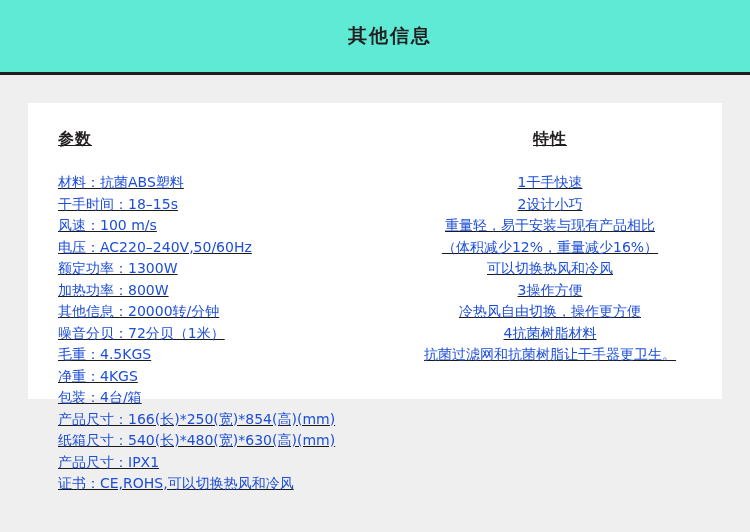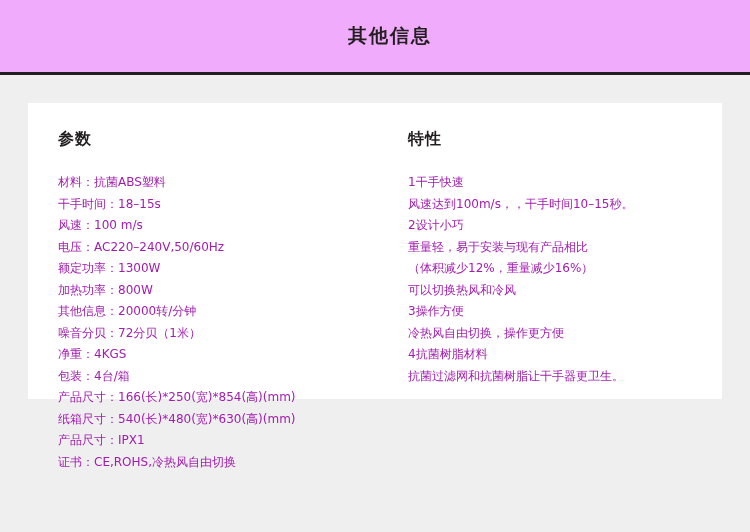"其他信息" .header { background: #f0abfc -> #5eead4 }
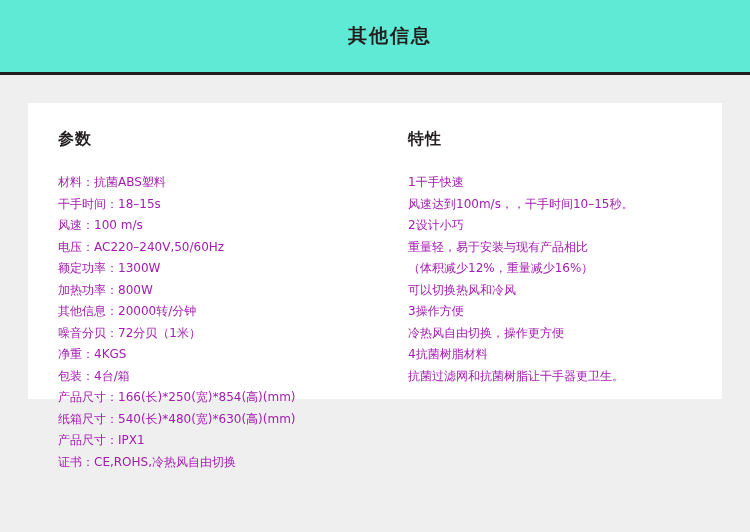"参数" .panel { text-decoration: none -> underline }
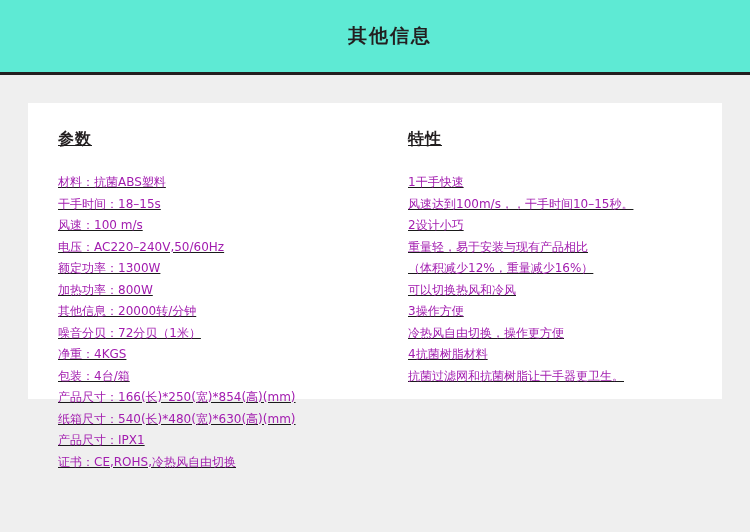"特性" .col-right { text-align: none -> center }
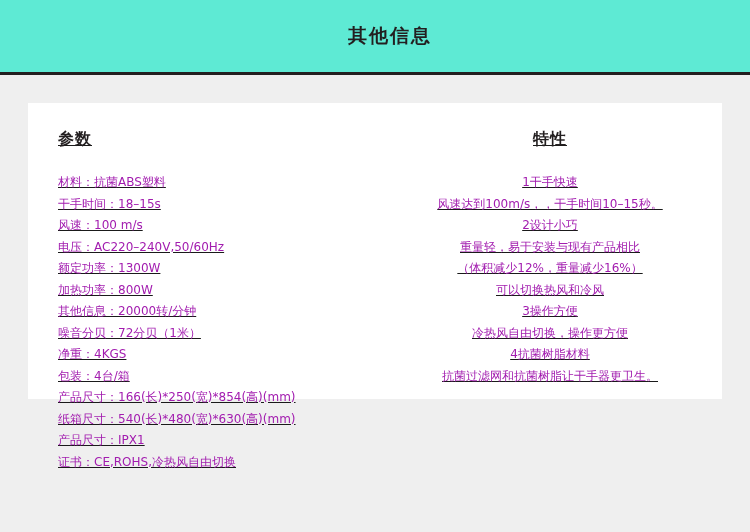"材料：抗菌ABS塑料" .spec-list li, .feat-list li { color: #a21caf -> #1d4ed8; font-size: 12px -> 14px }
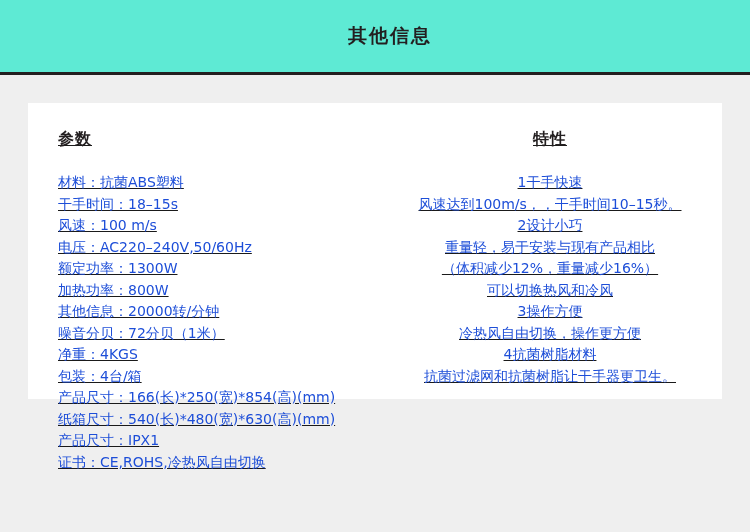"风速达到100m/s，，干手时间10–15秒。" li { html: <li>风速达到100m/s，，干手时间10–15秒。</li> -> none }
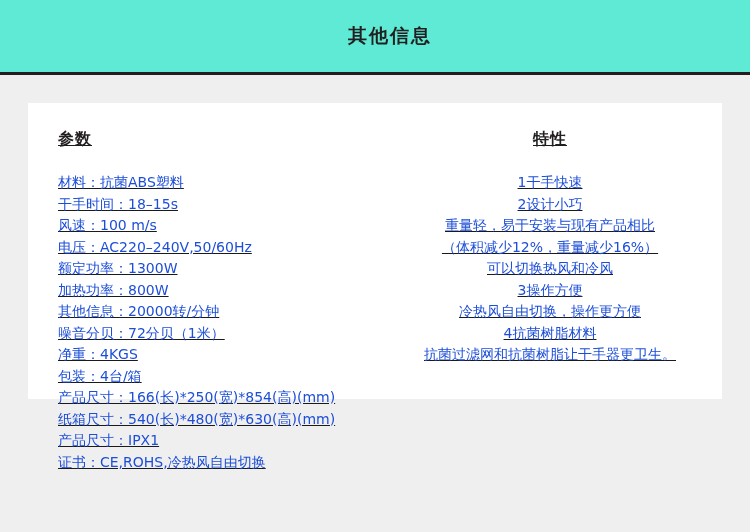"毛重：4.5KGS" li { html: none -> <li>毛重：4.5KGS</li> }
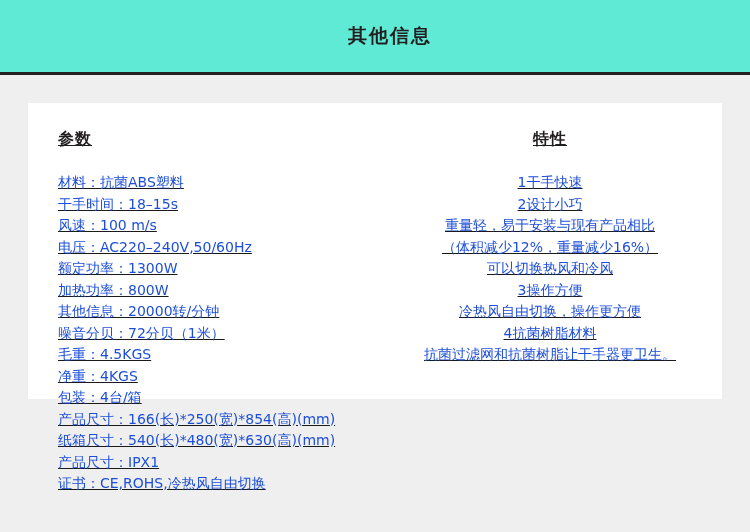"证书：CE,ROHS,冷热风自由切换" li { text: CE,ROHS,冷热风自由切换 -> CE,ROHS,可以切换热风和冷风 }
